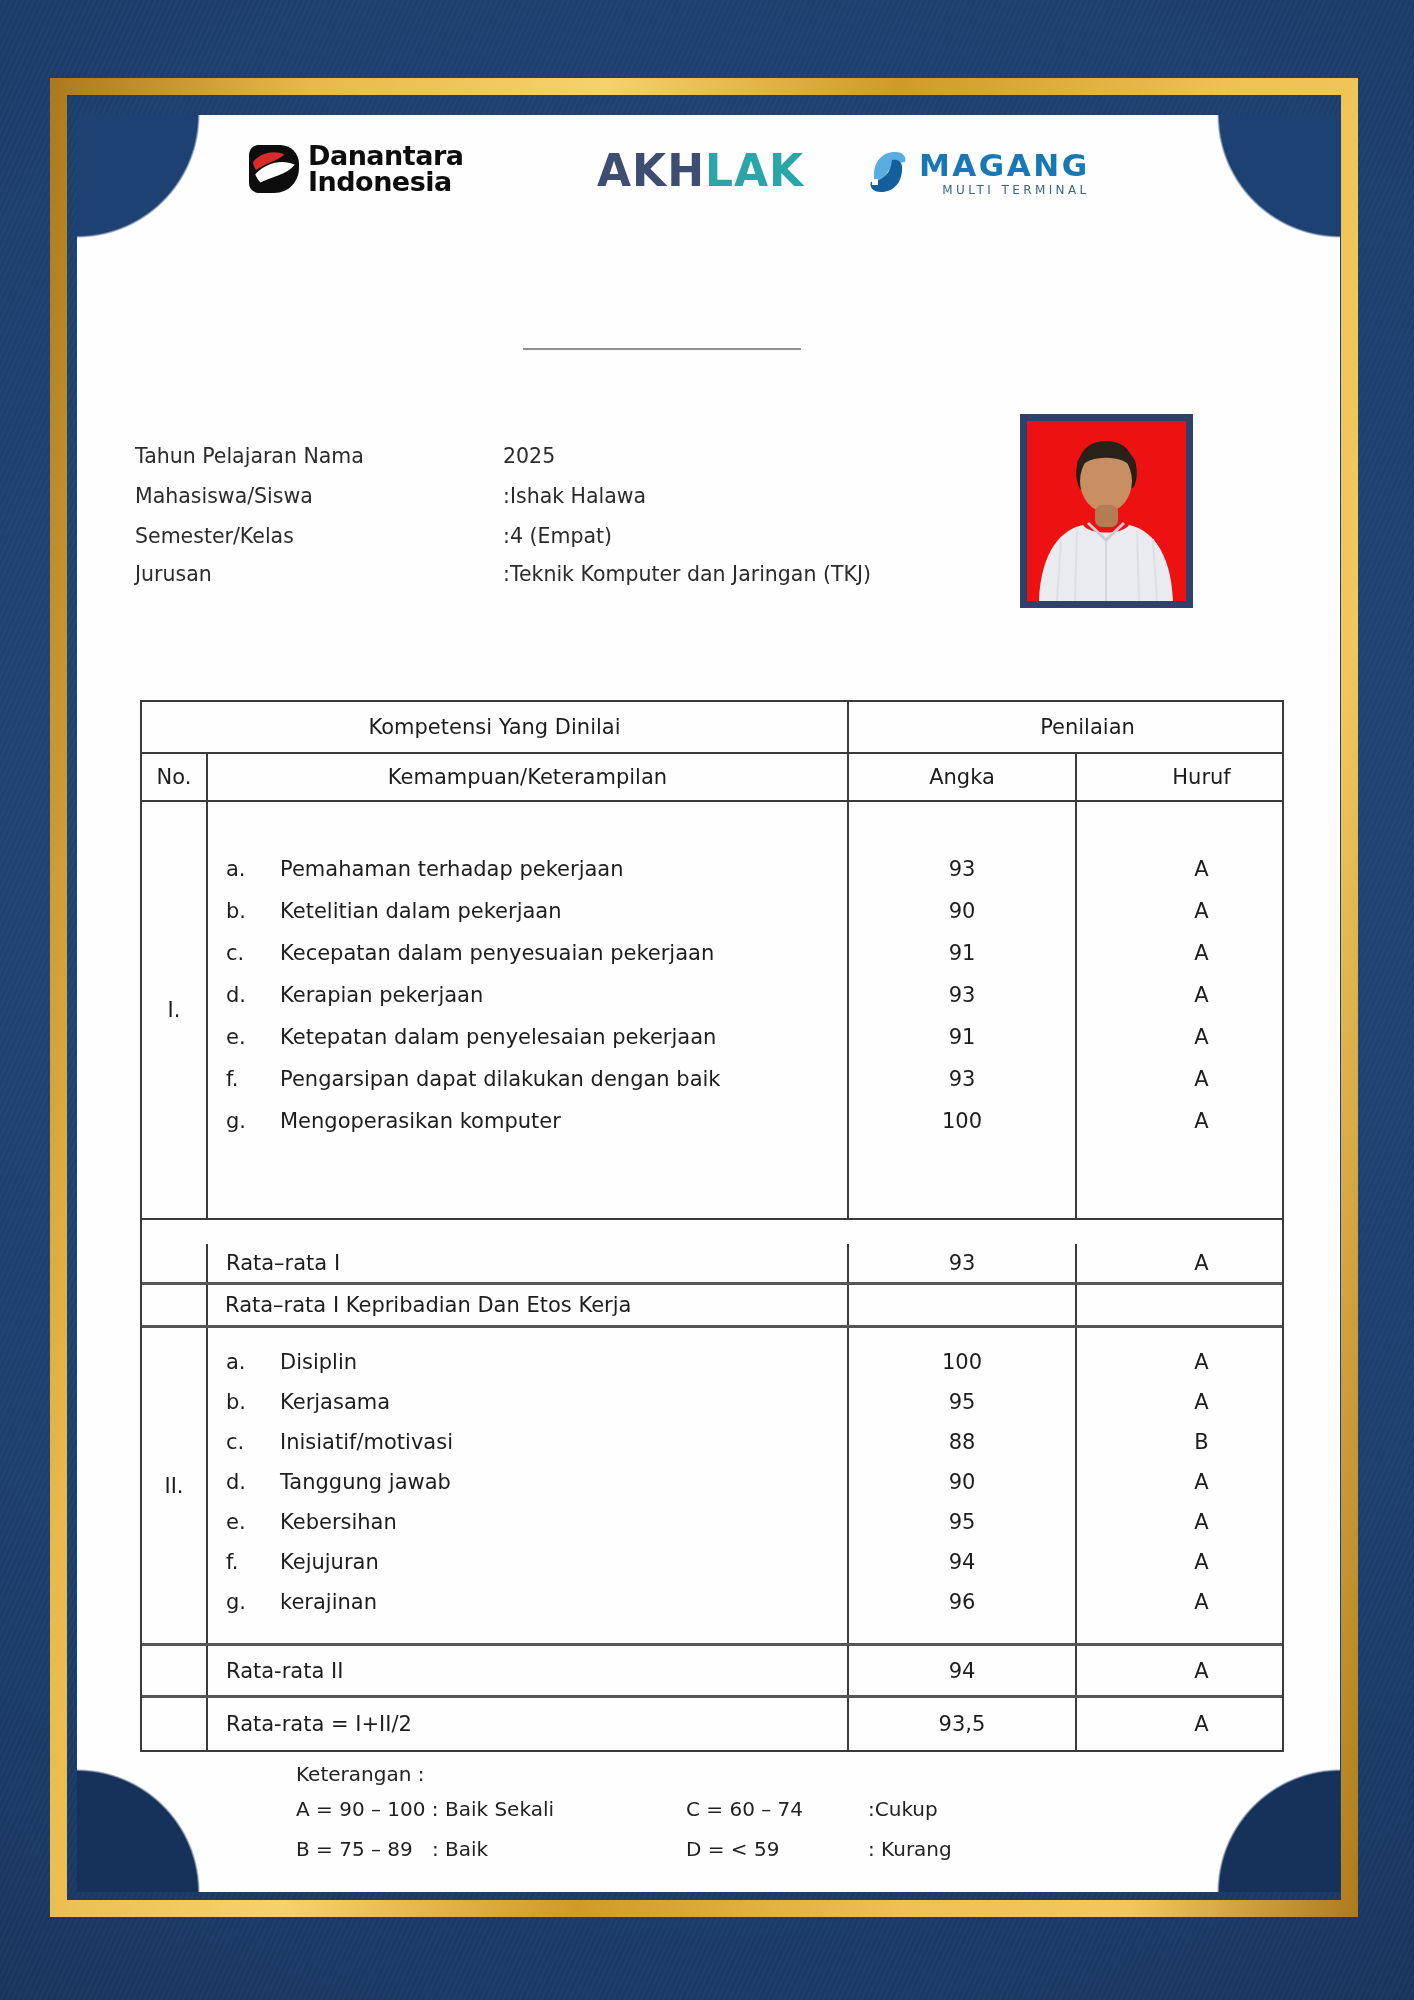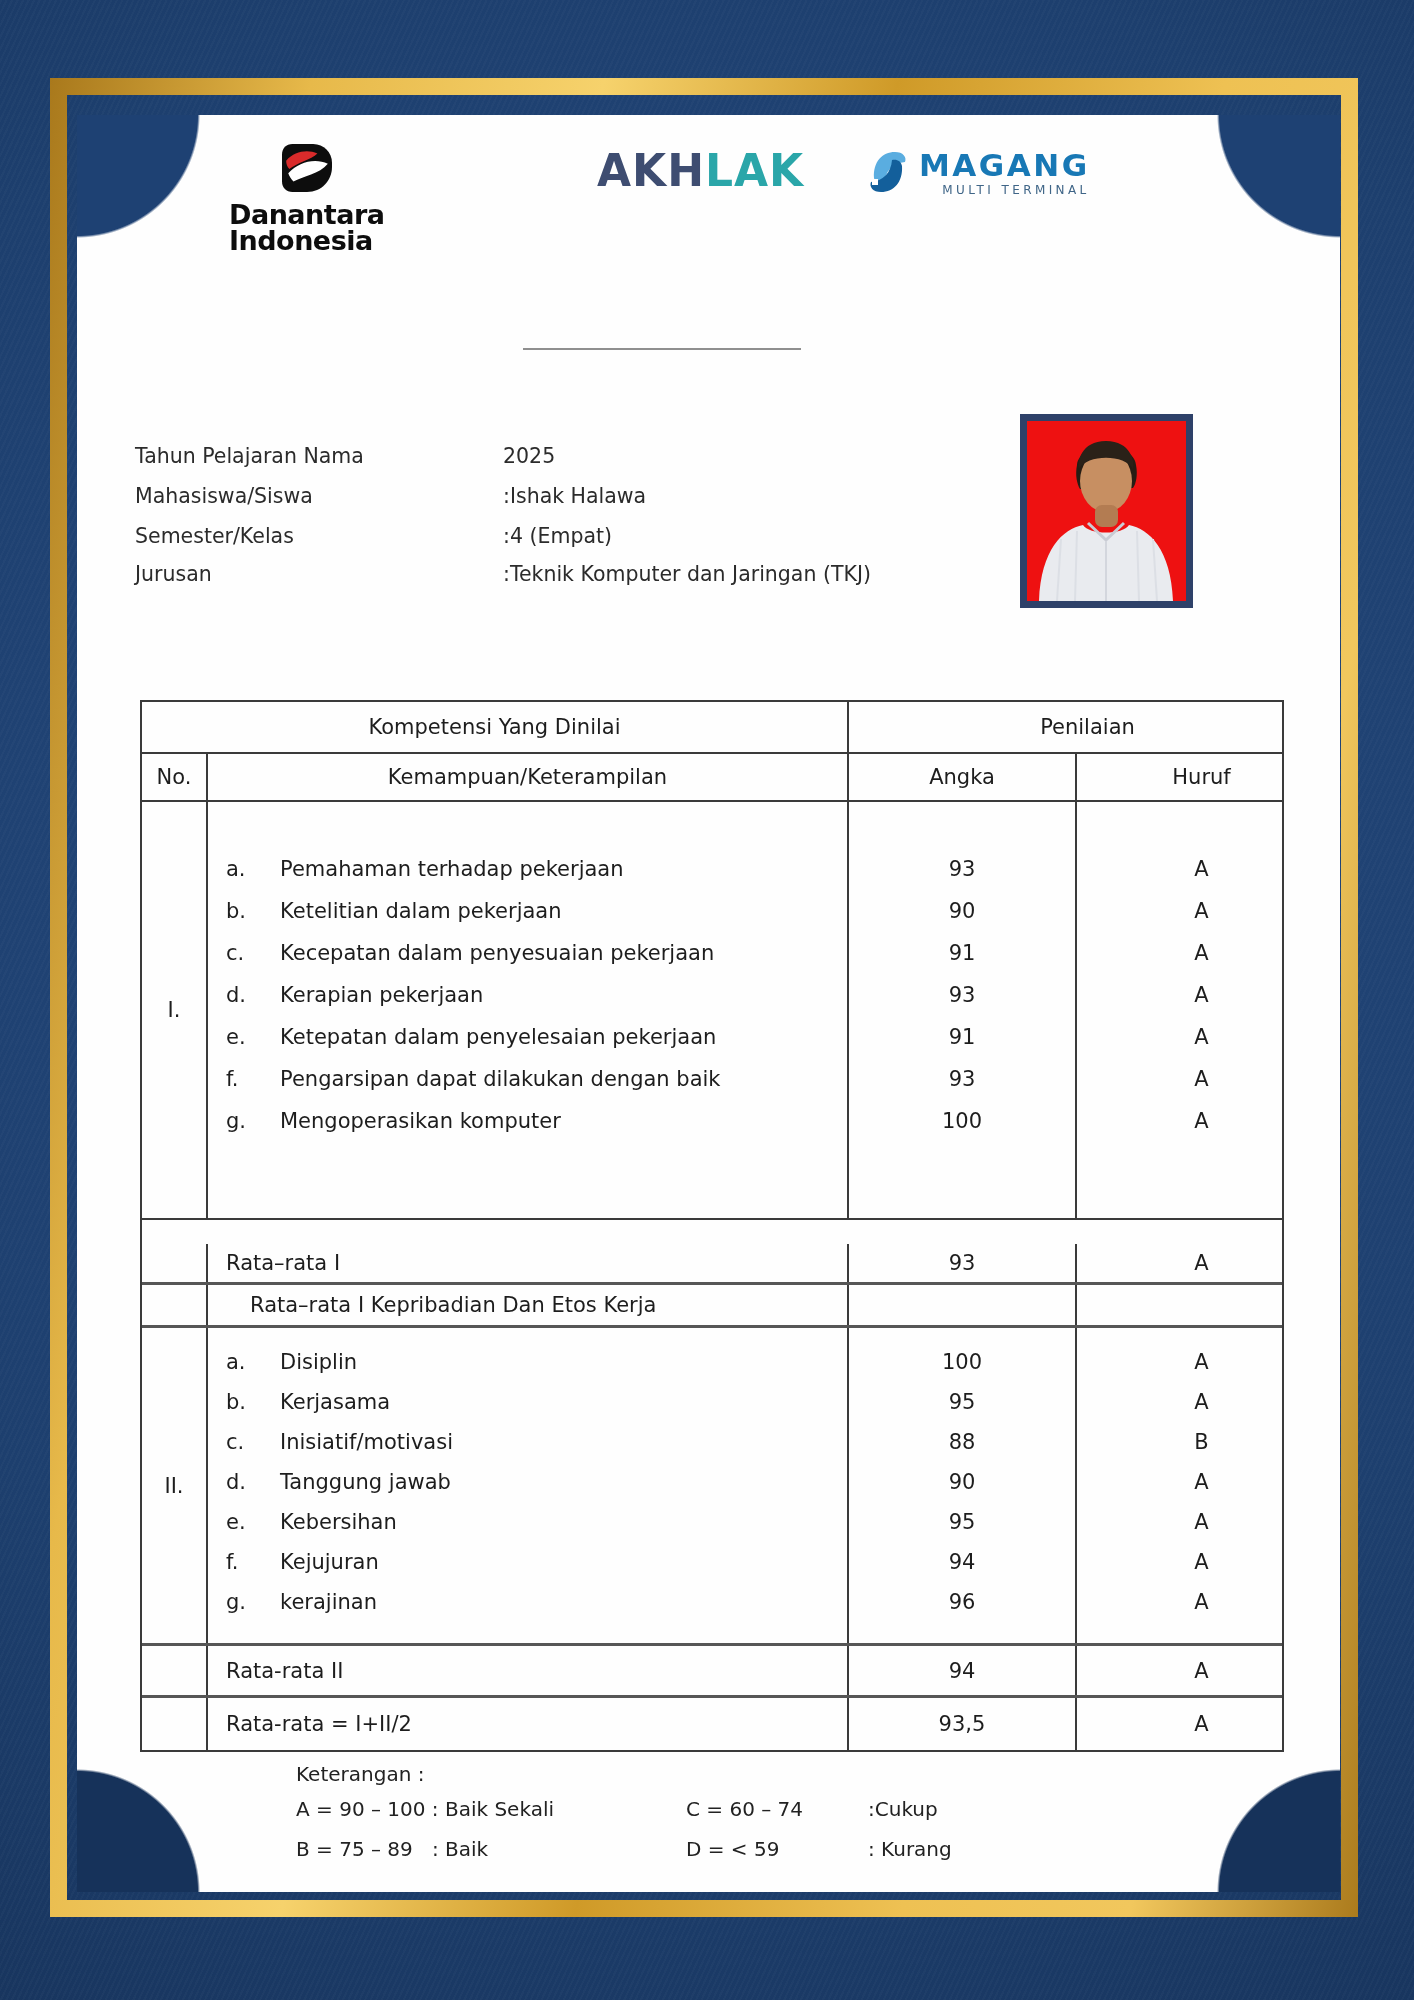"Danantara" .logo-danantara { flex-direction: column -> none; left: 152px -> 172px }
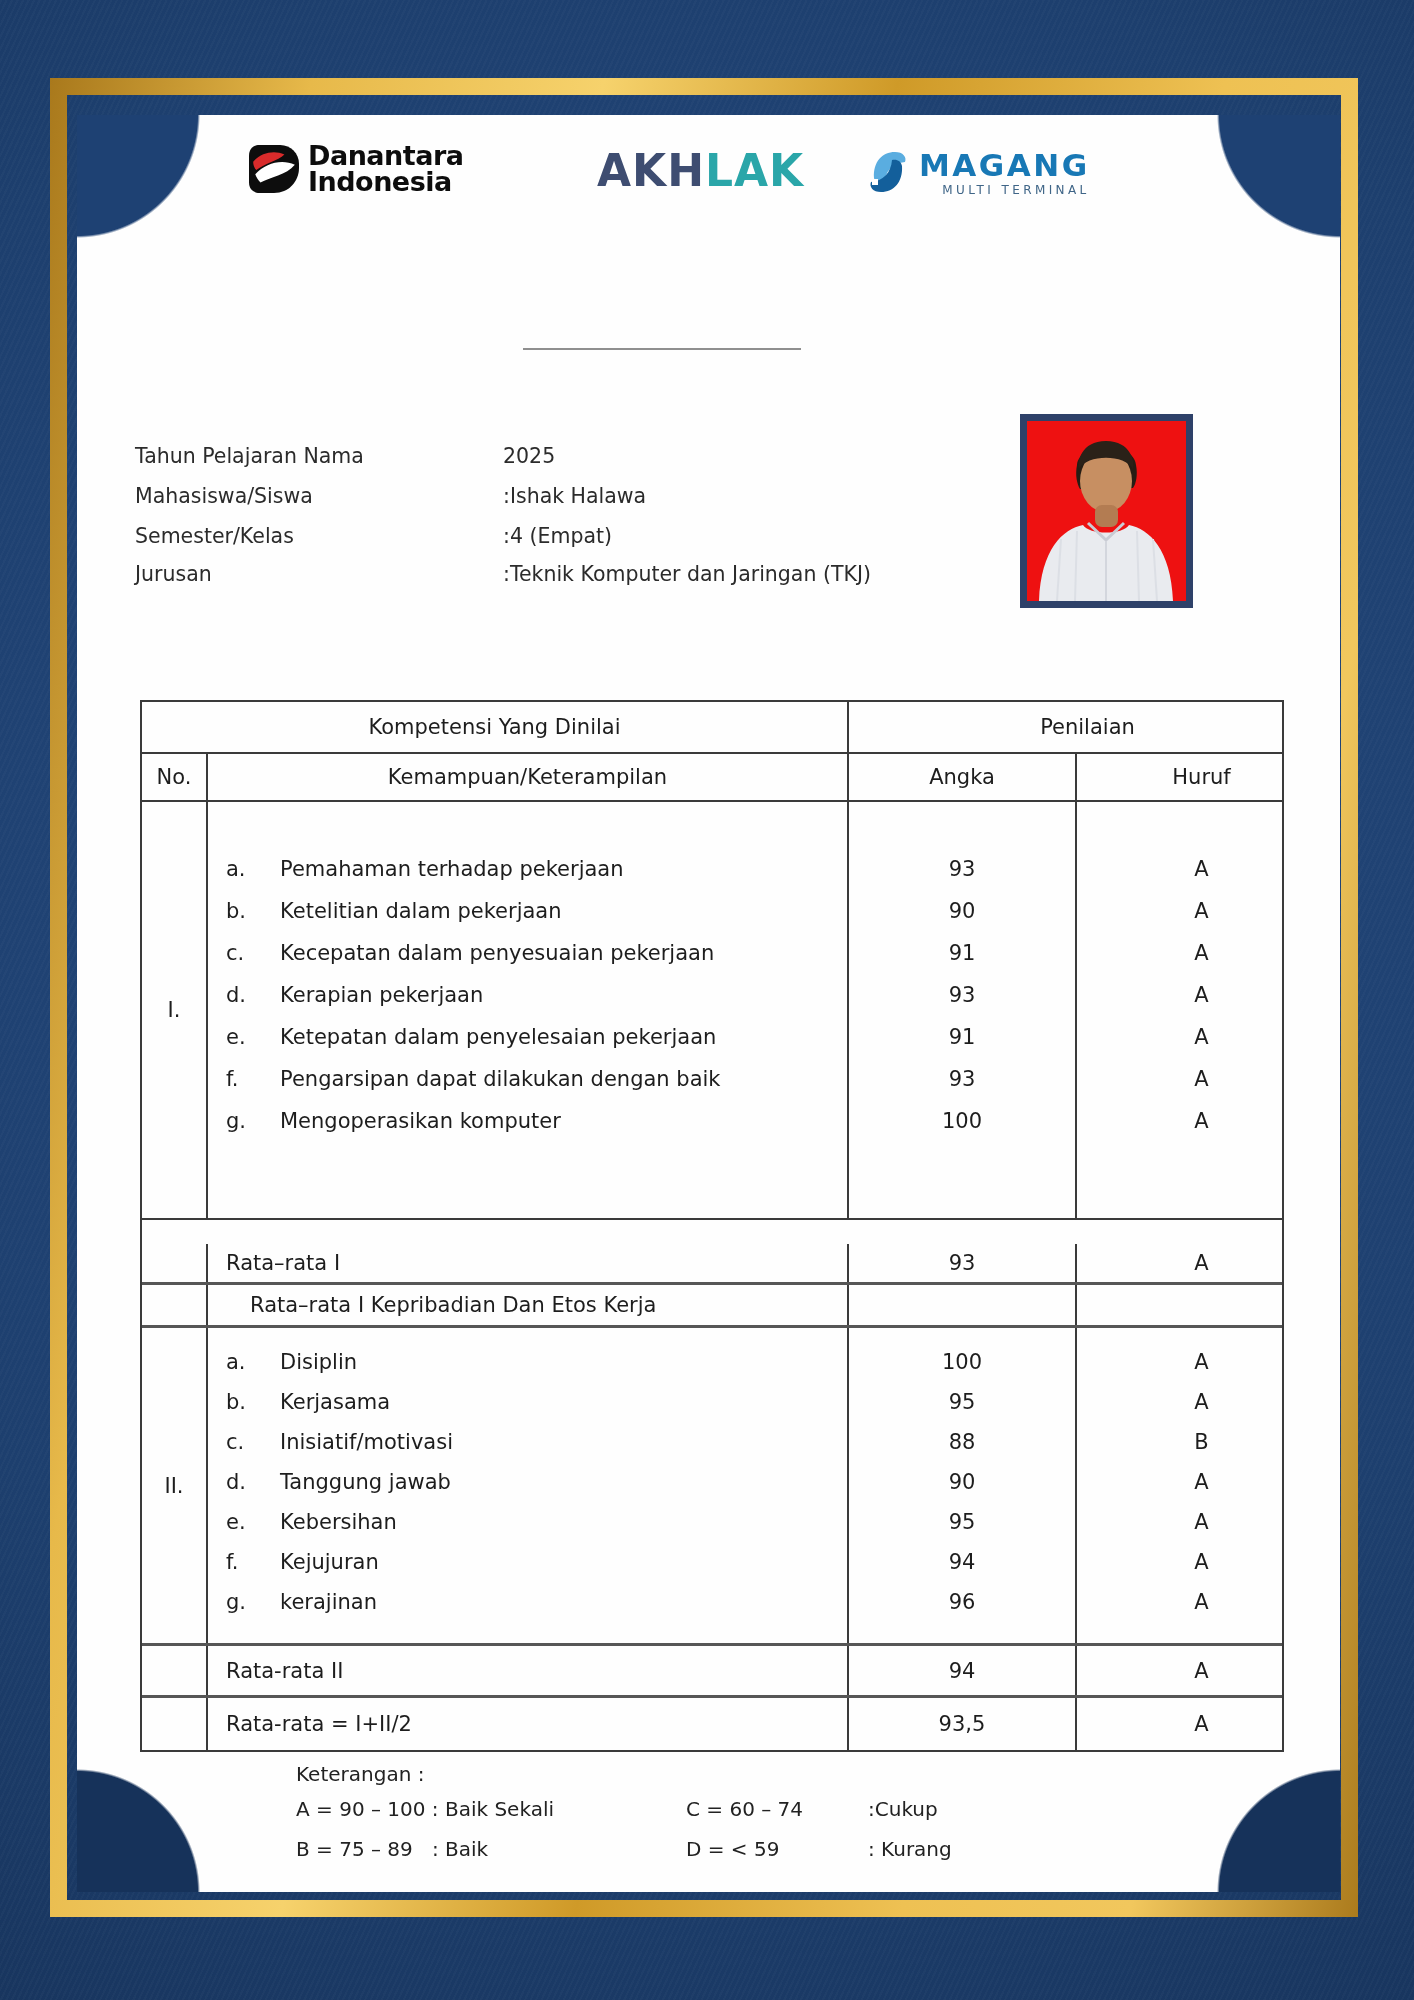"Rata–rata I Kepribadian Dan Etos" .indent { padding-left: 42px -> 17px }
